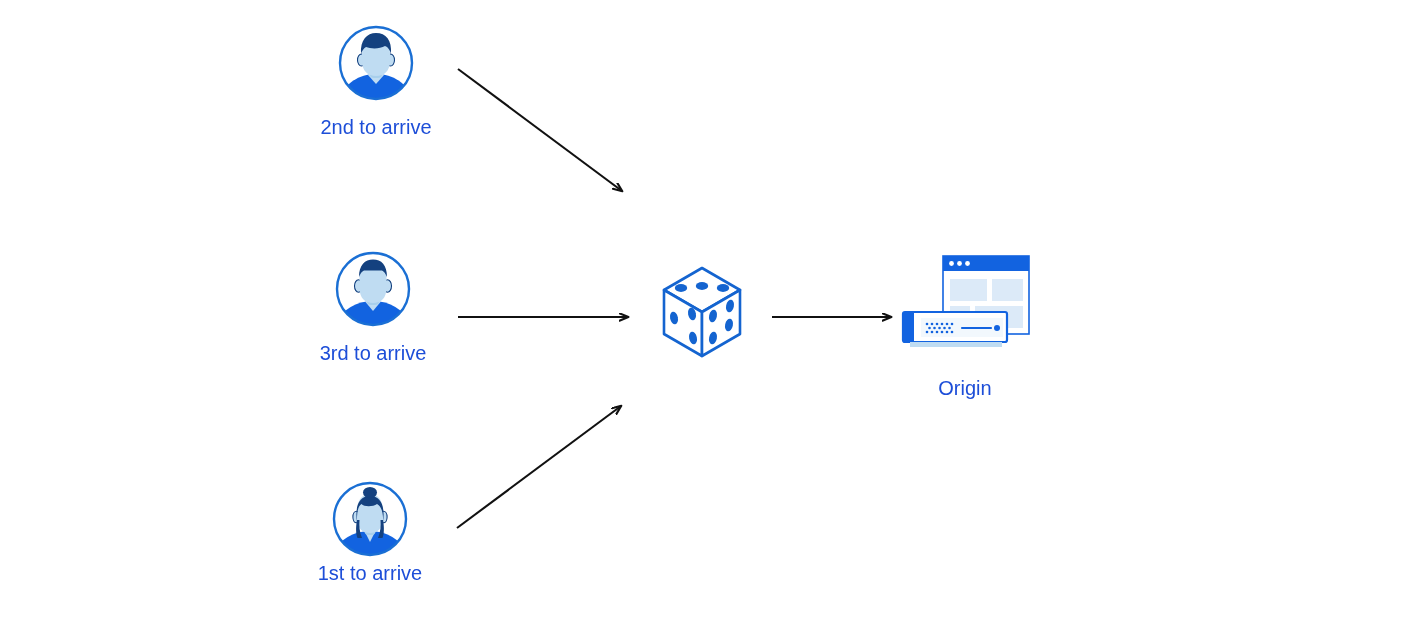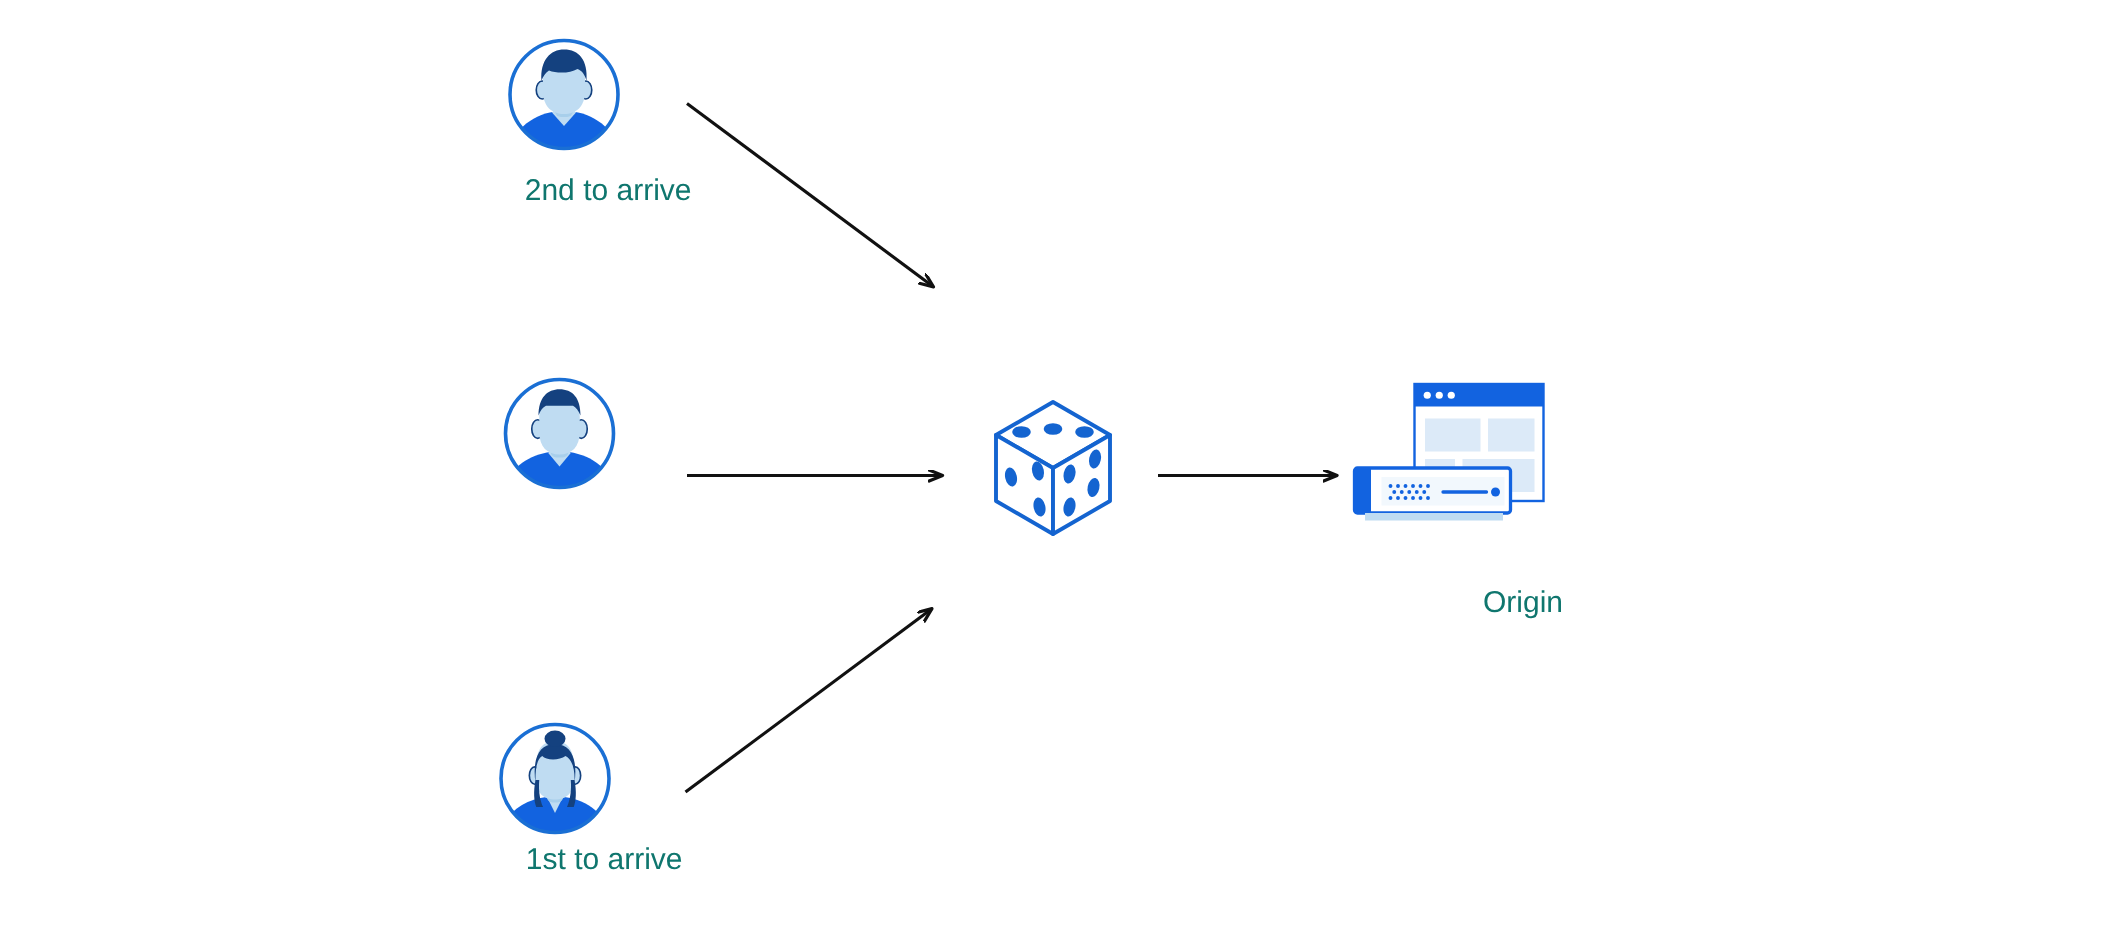"2nd to arrive" .node-label { color: #0f766e -> #1d4ed8; text-align: right -> center }
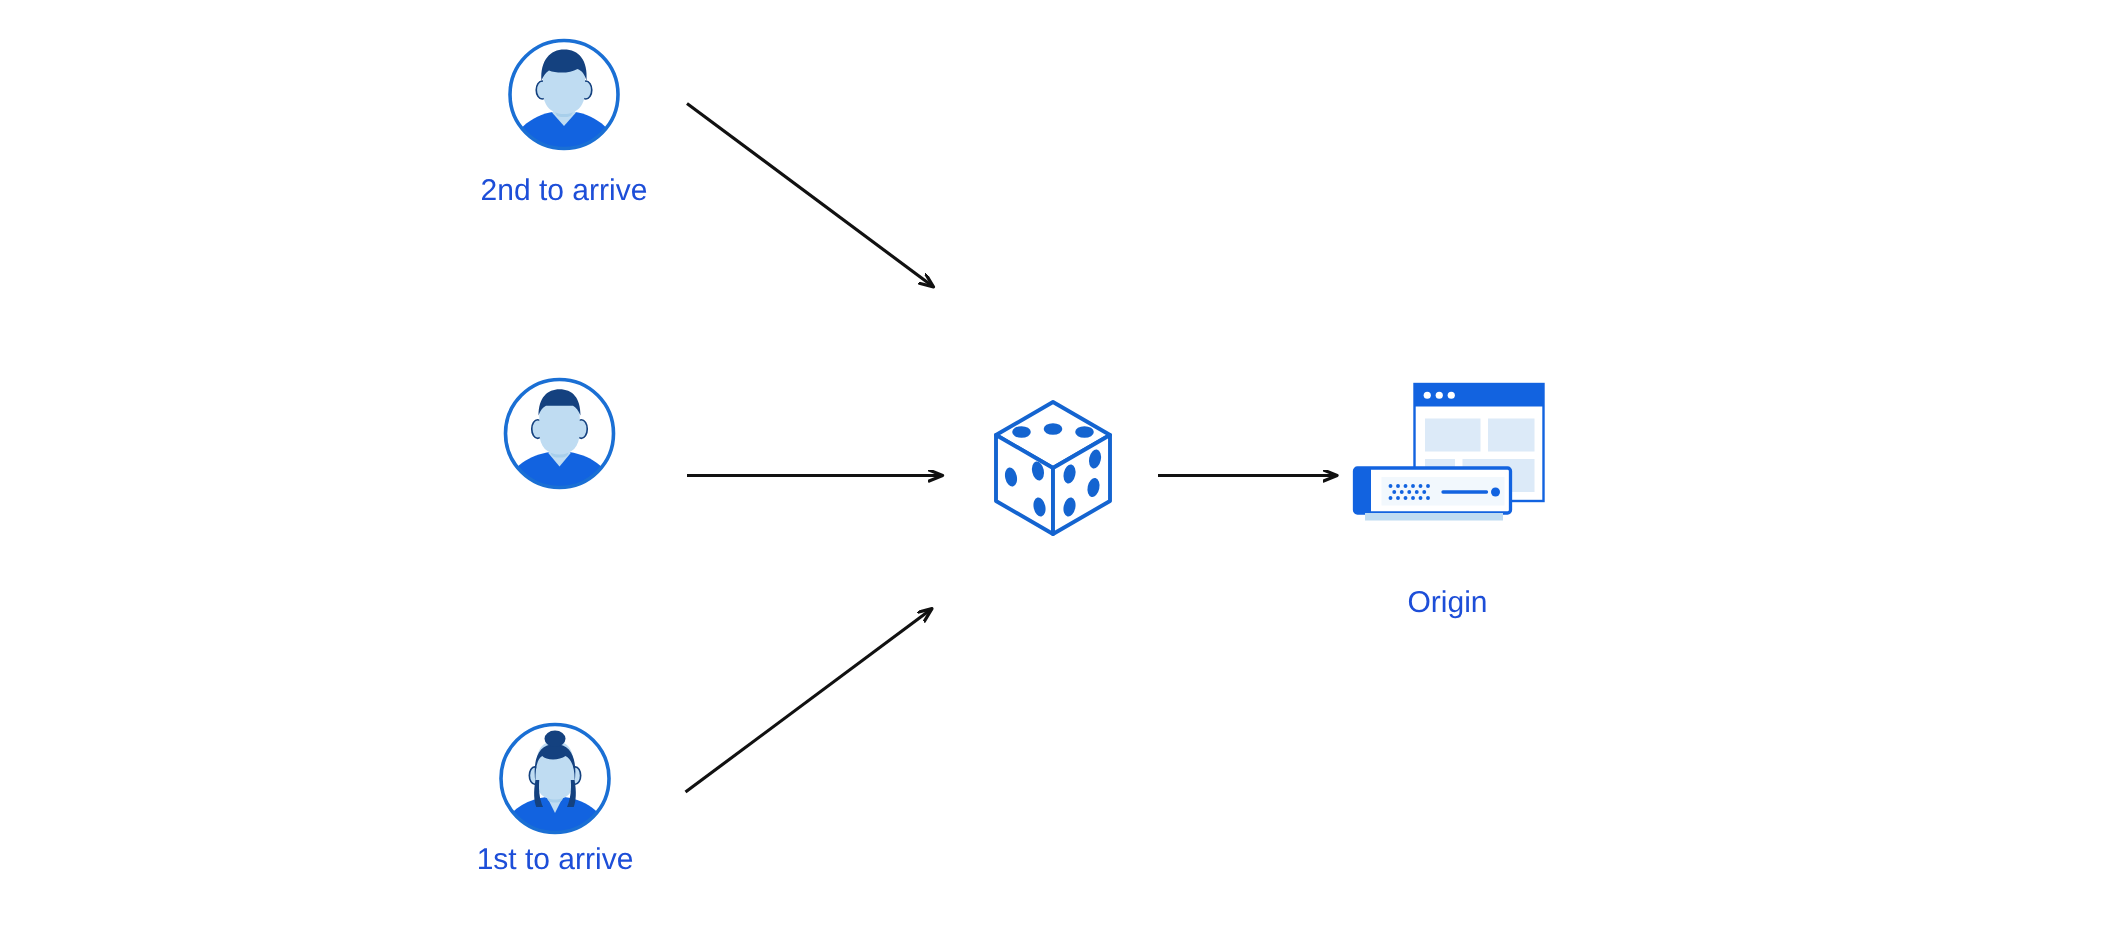"3rd to arrive" div.node-label { html: none -> <div>3rd to arrive</div> }
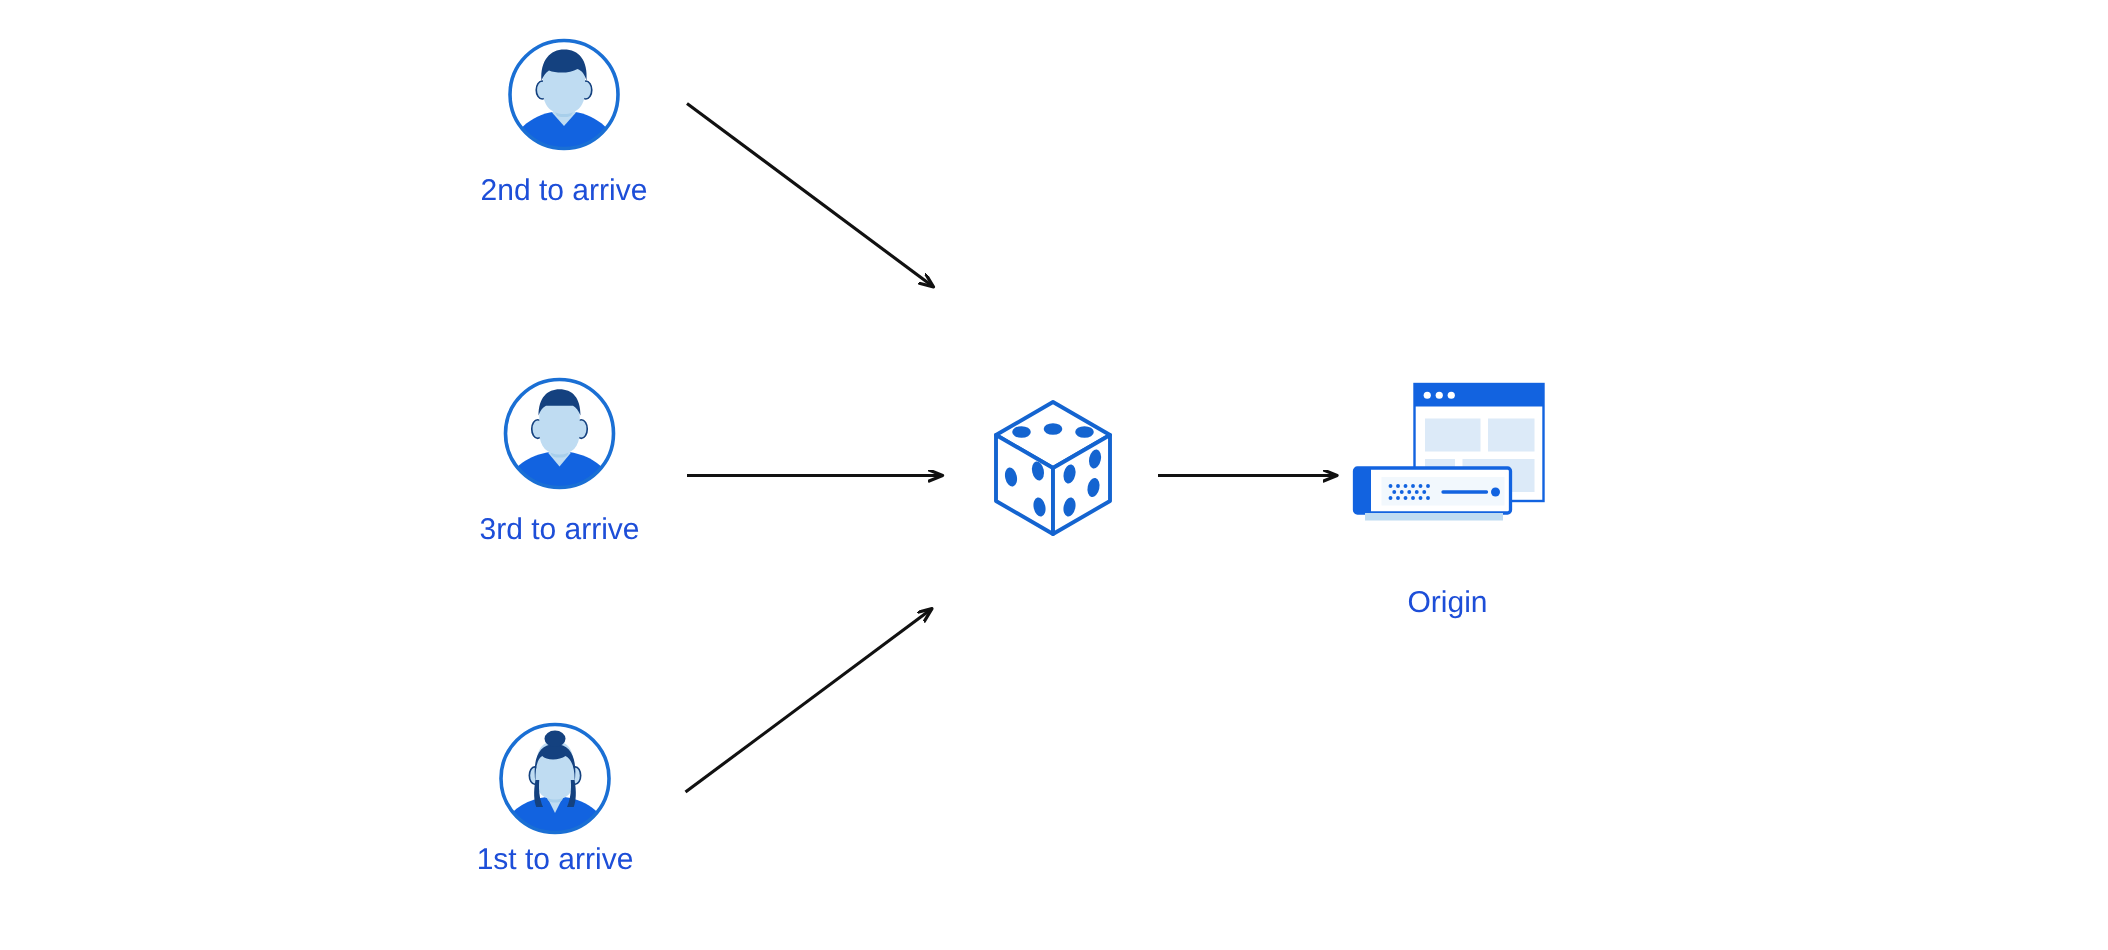"Origin" #node-origin .node-label { margin-top: 28px -> 14px }
